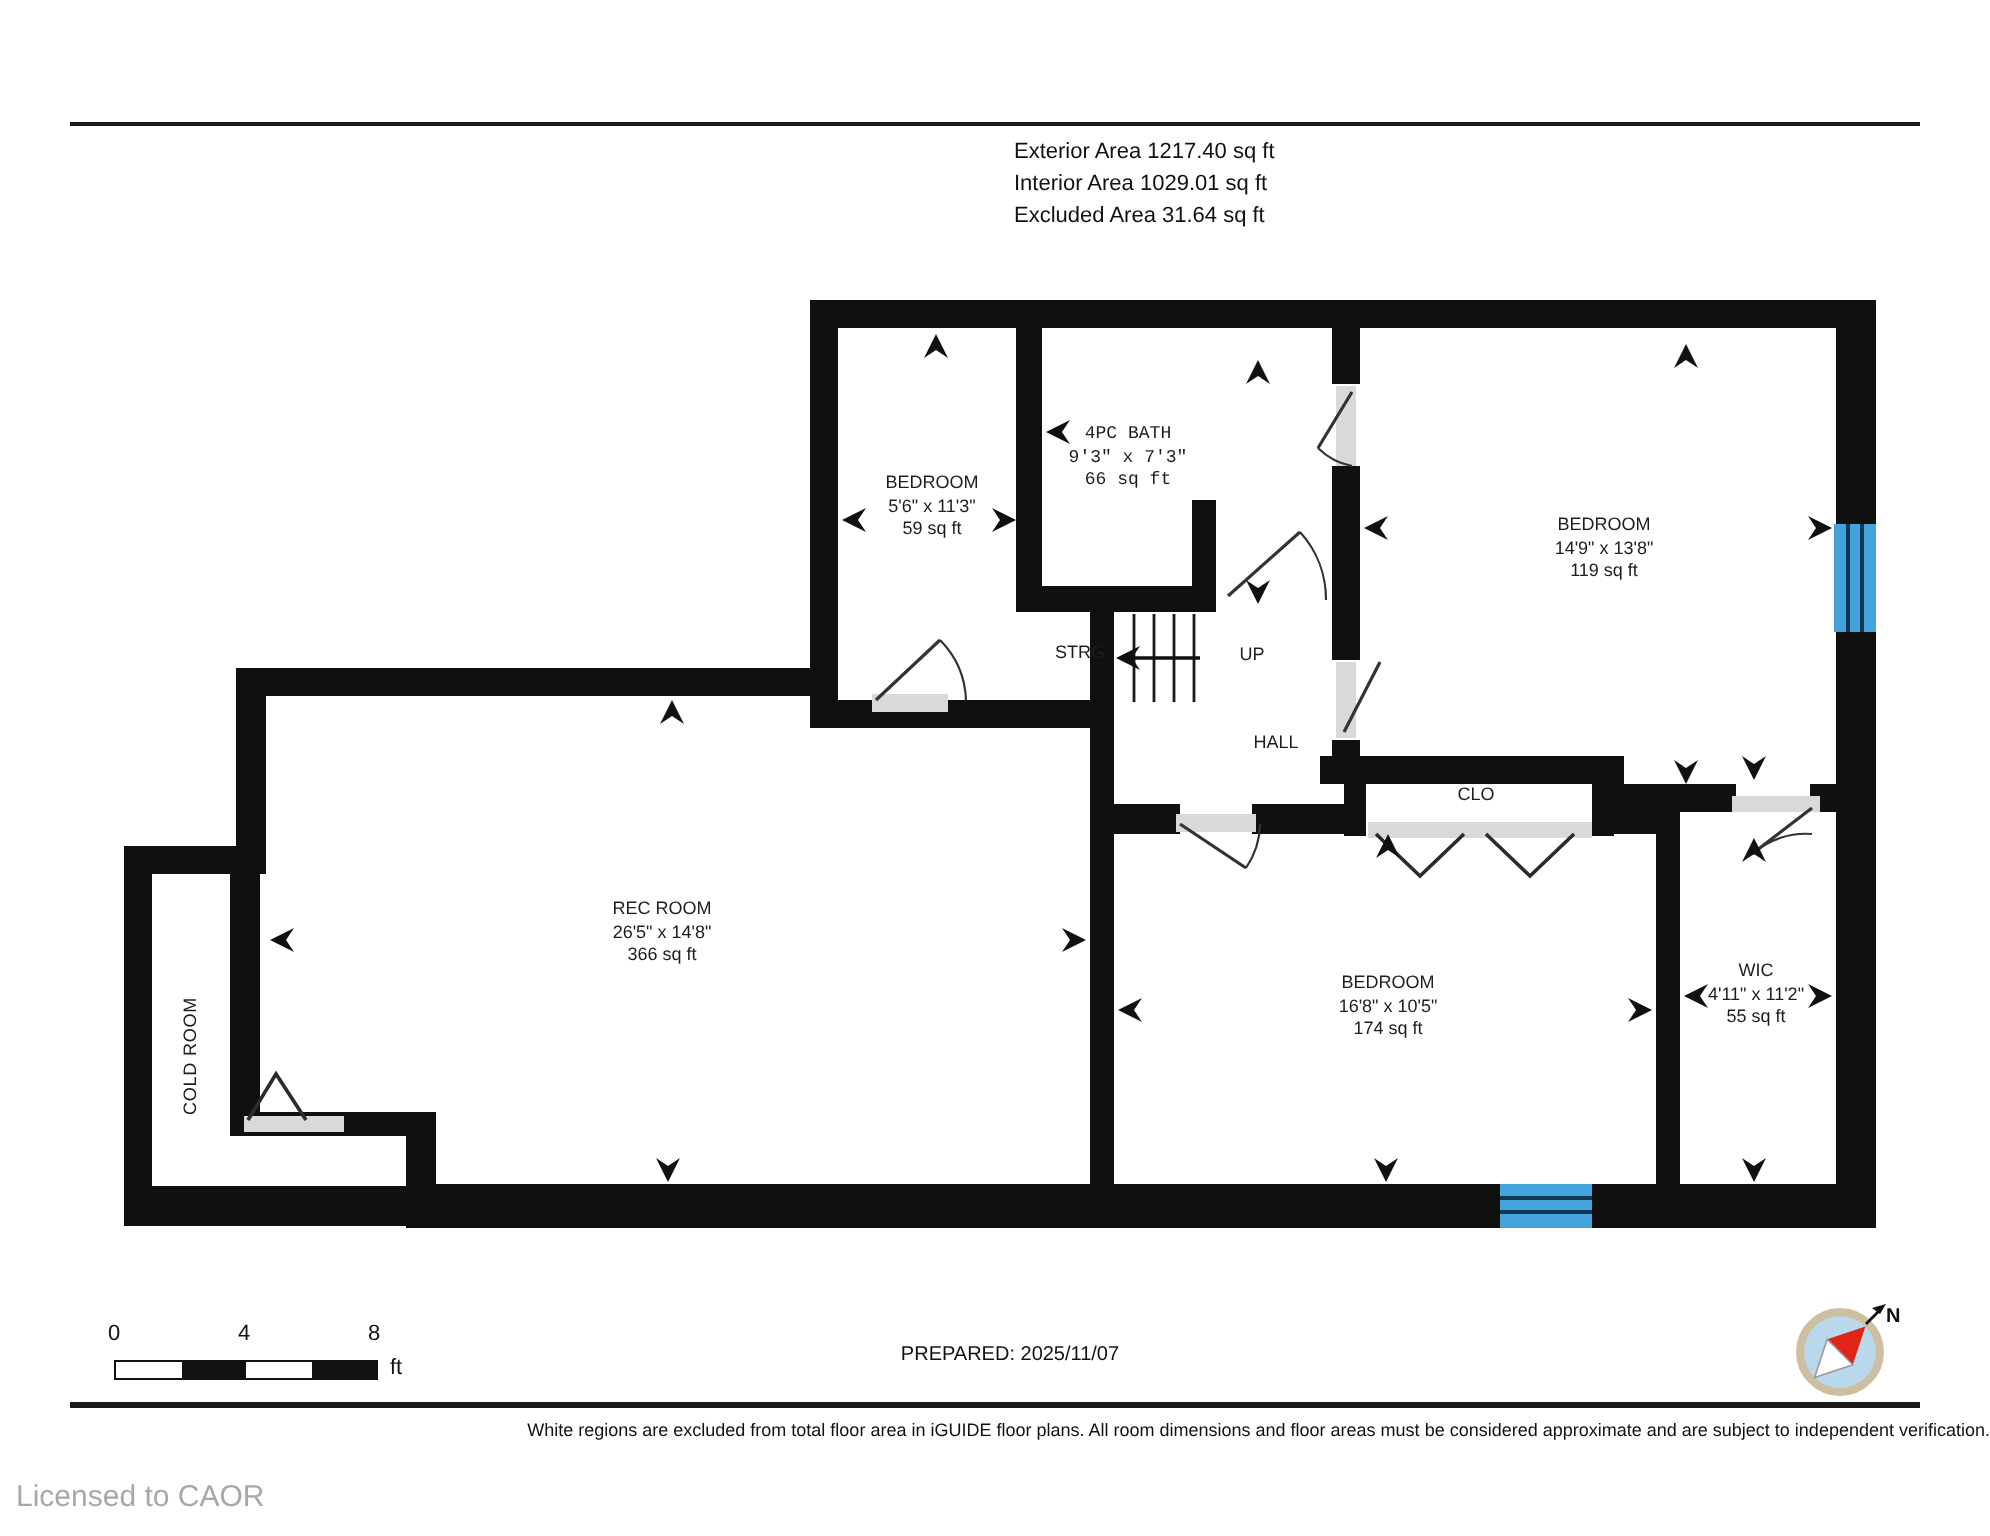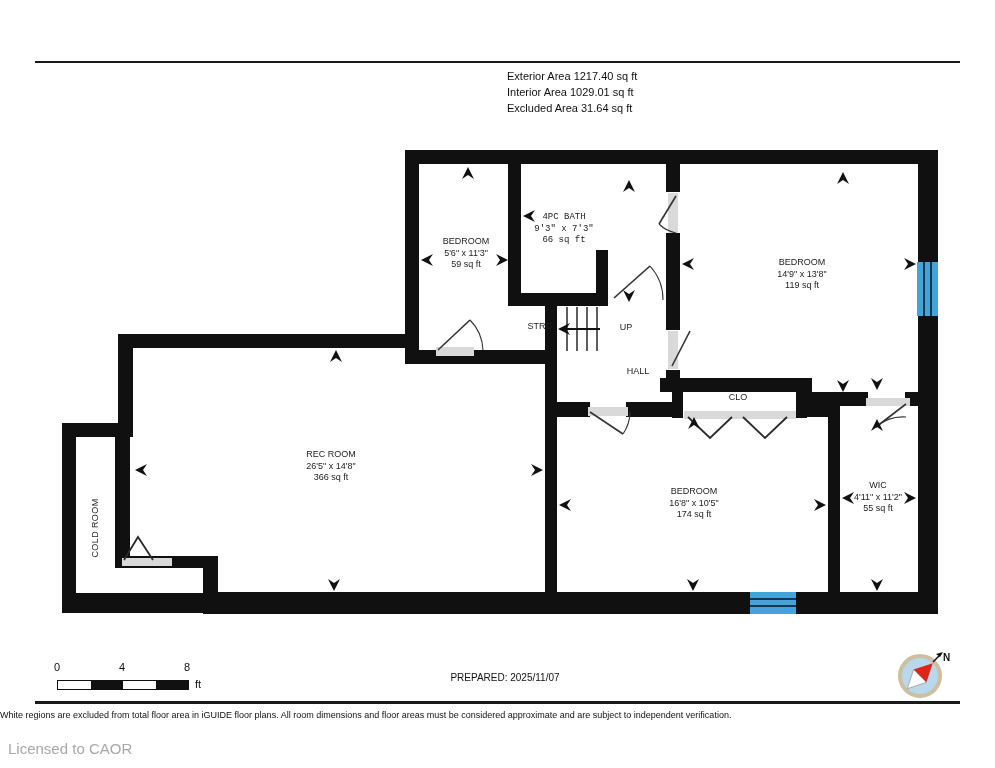"White regions are excluded from" #disclaimer { text-align: left -> right }
